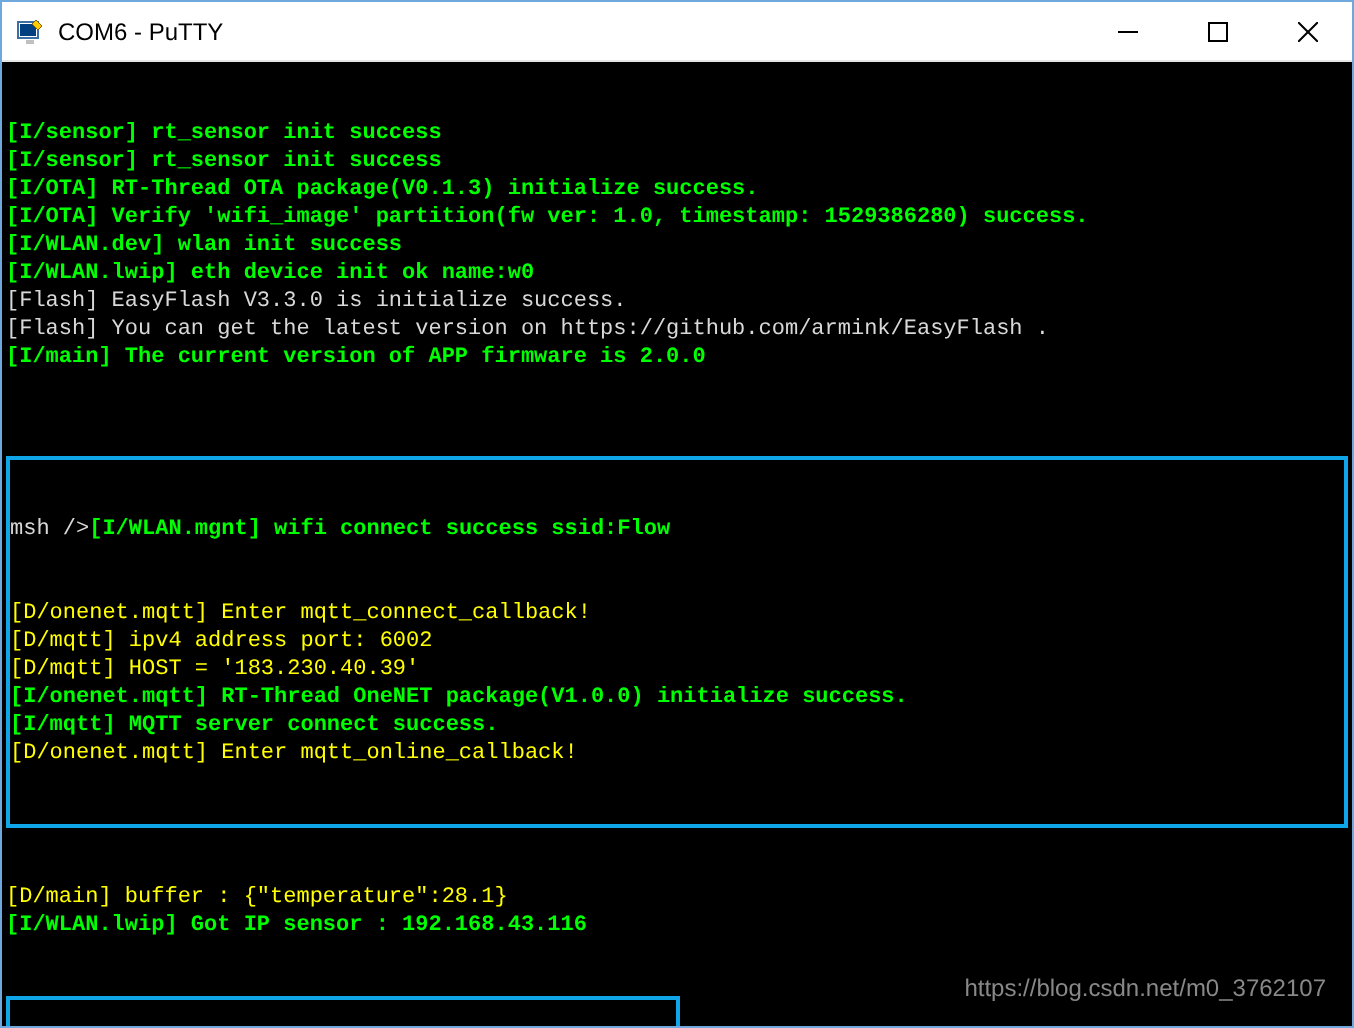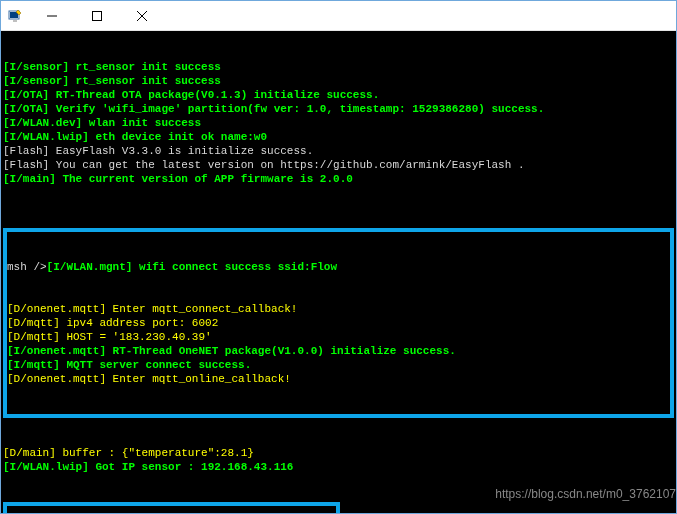"COM6 - PuTTY" span.titlebar-title { html: none -> <span>COM6 - PuTTY</span> }
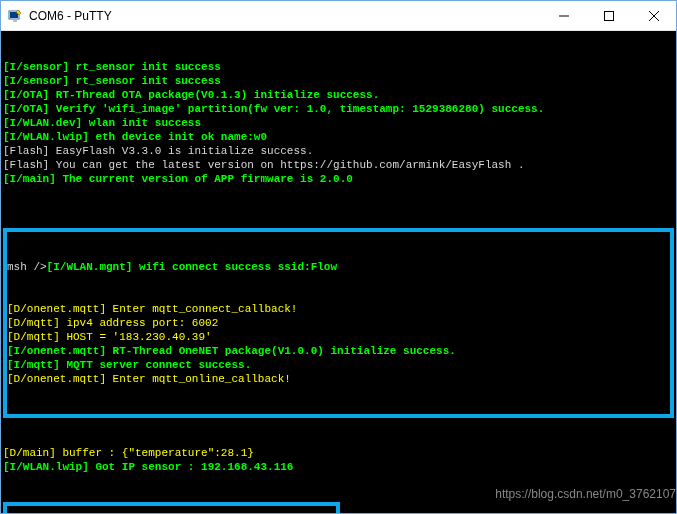"msh />[I/WLAN.mgnt] wifi connect success" .box { border: 4px solid #0ea5e9 -> 2px solid #0ea5e9 }
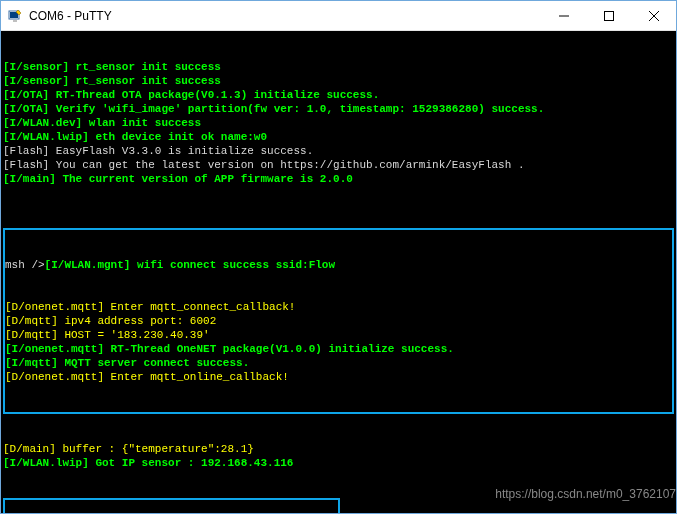"https://blog.csdn.net/m0_3762107" .watermark { right: 0 -> 13px }
